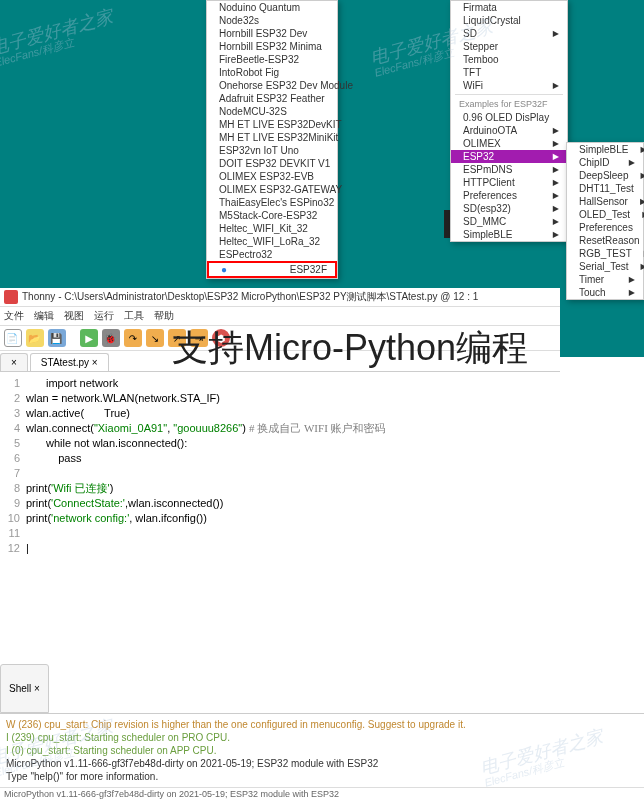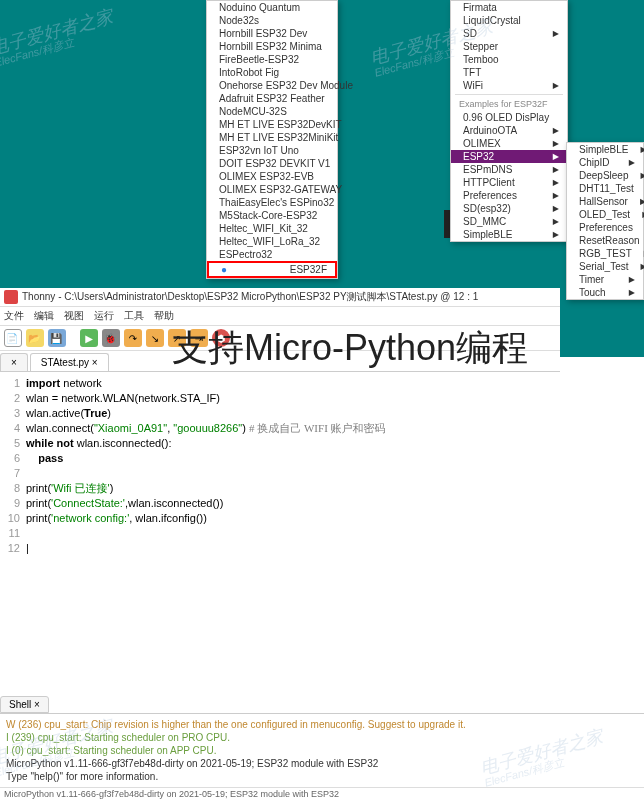"ESP32" .menu-item.hl { background: #701a75 -> #a21caf }
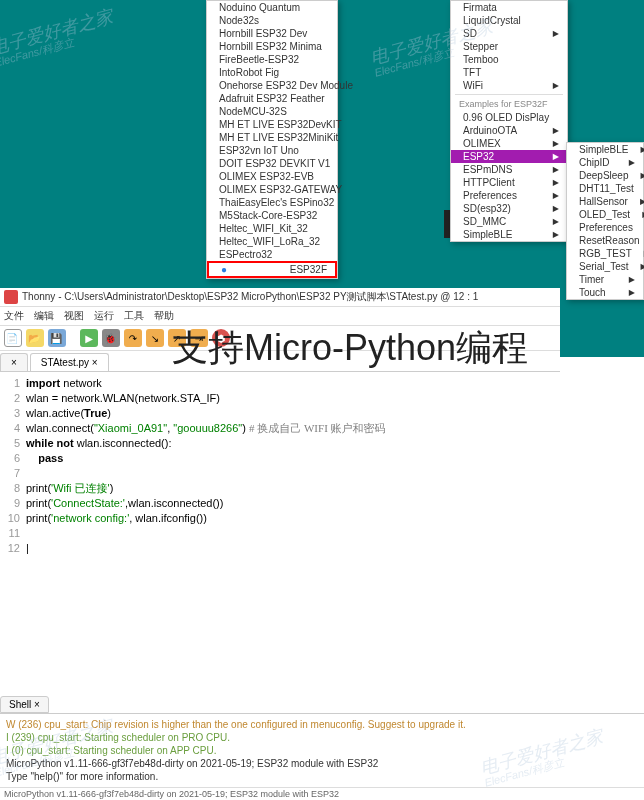"import" .kw { font-weight: bold -> normal; margin-left: none -> 20px }
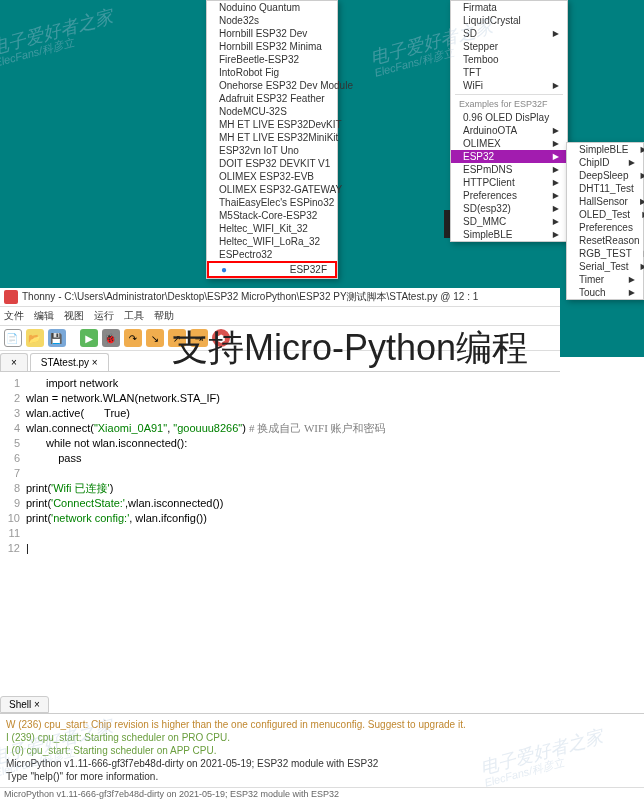"Shell ×" .shell-tab { padding: 2px 8px -> 18px 8px }
